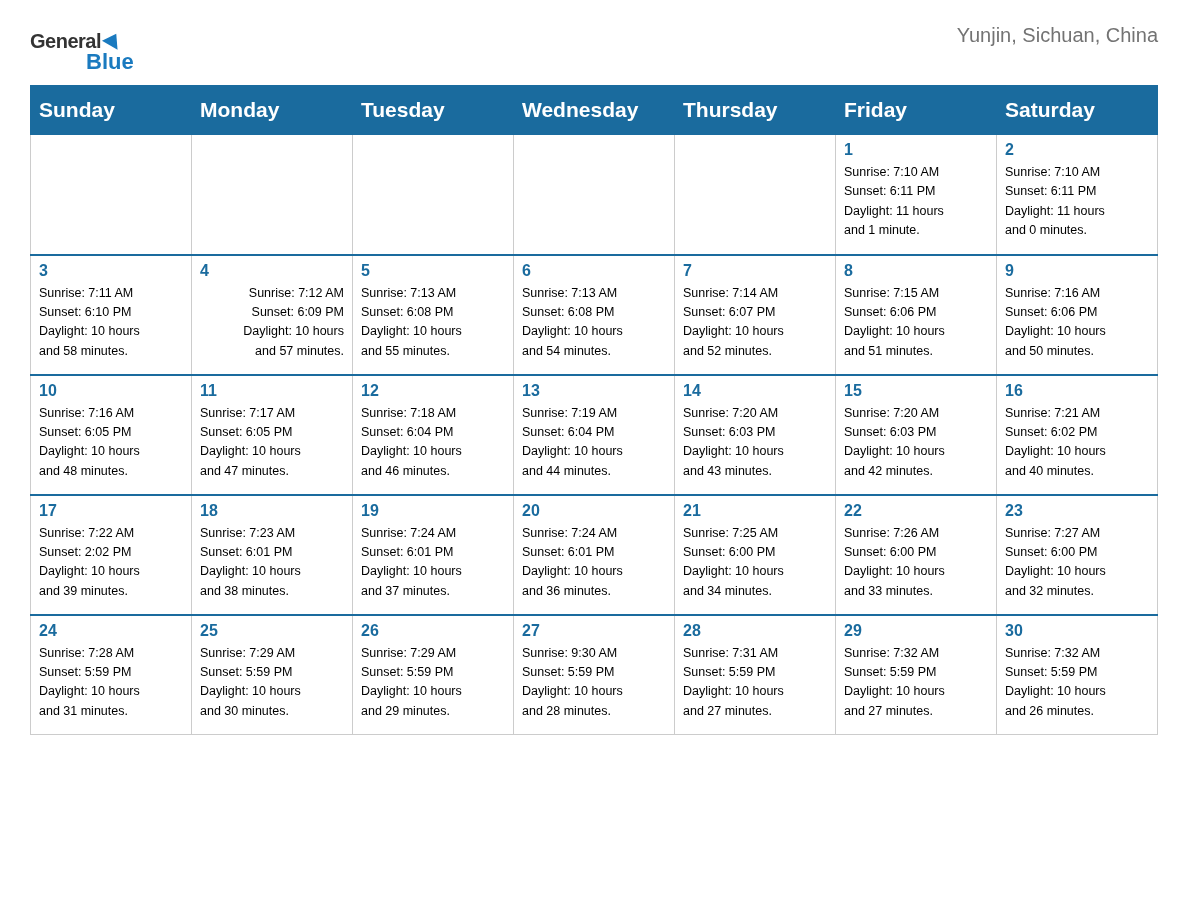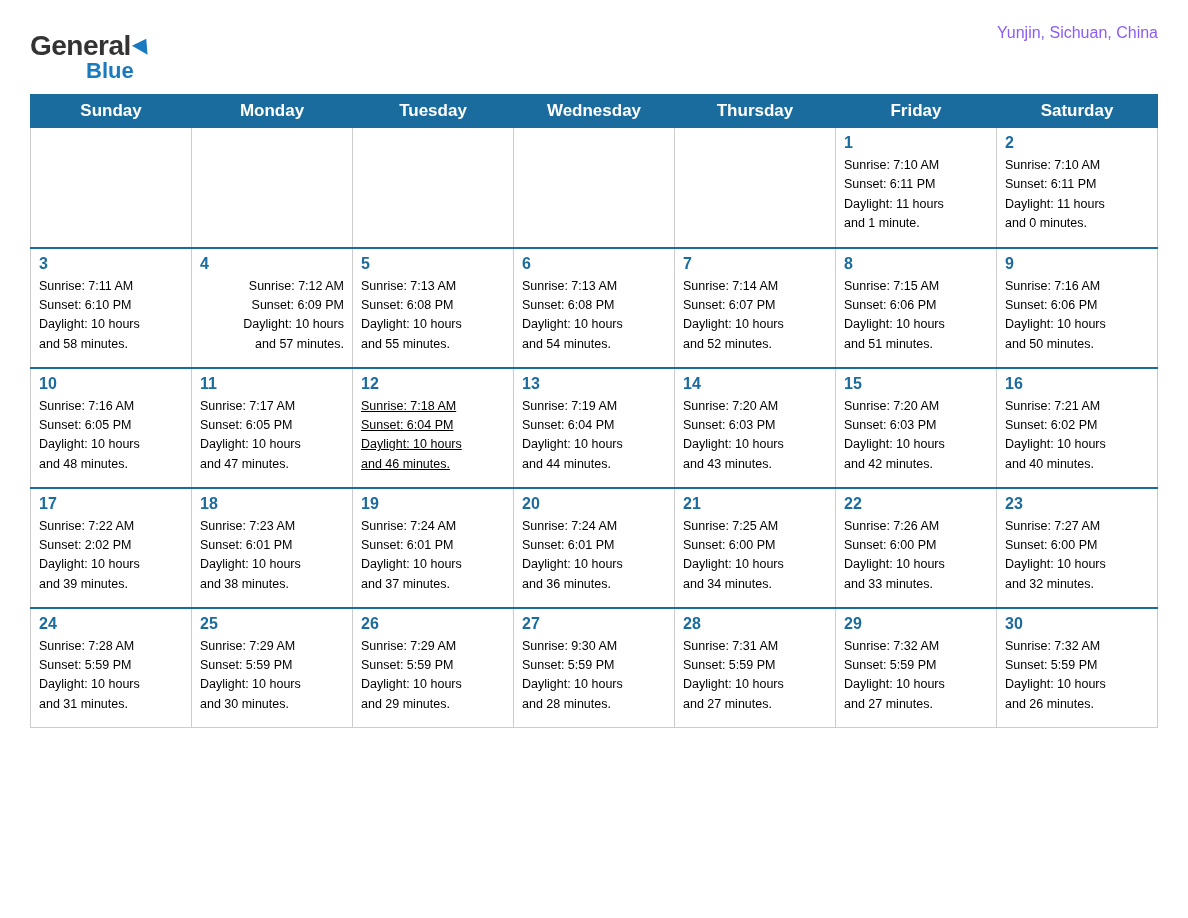"General" .logo-general { font-size: 28px -> 20px }
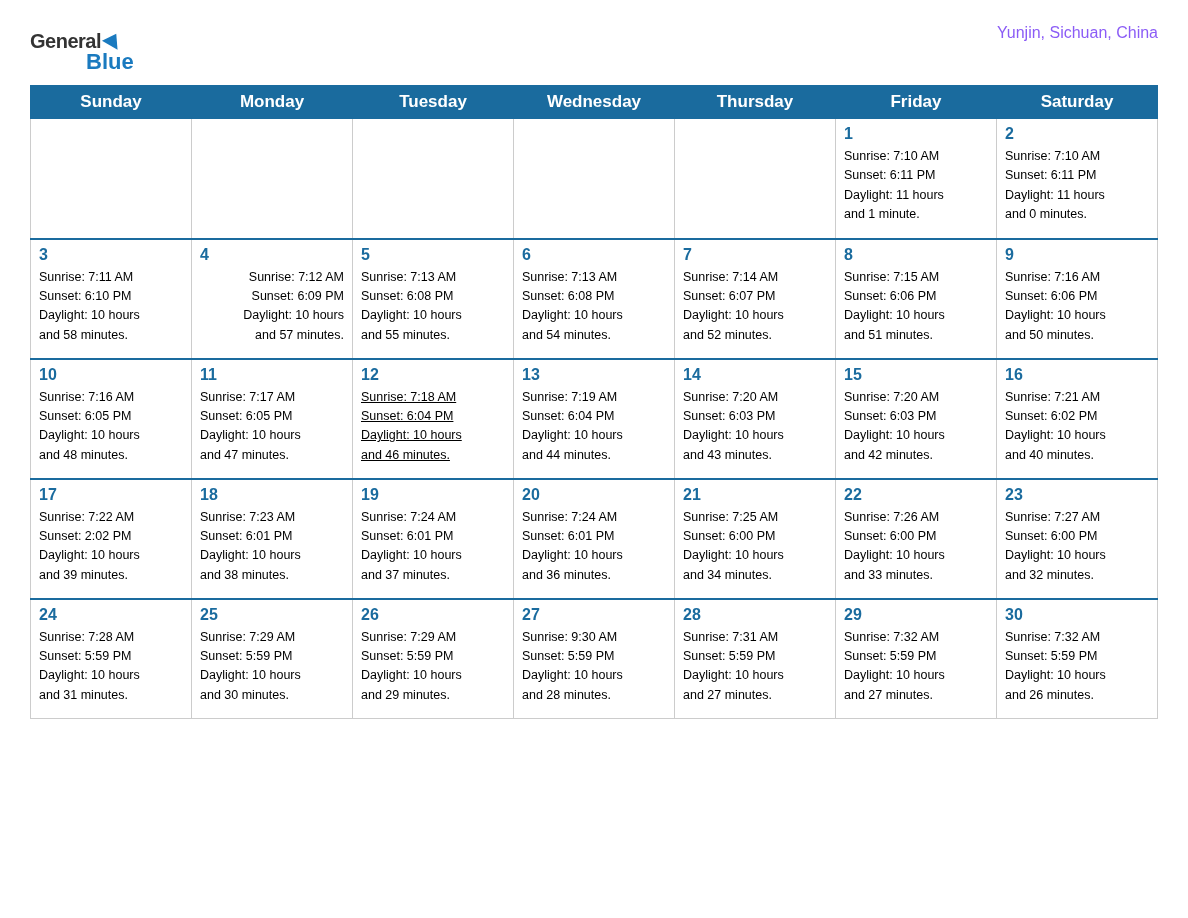"Yunjin, Sichuan, China" .location { color: #8b5cf6 -> #737373; font-size: 16px -> 20px }
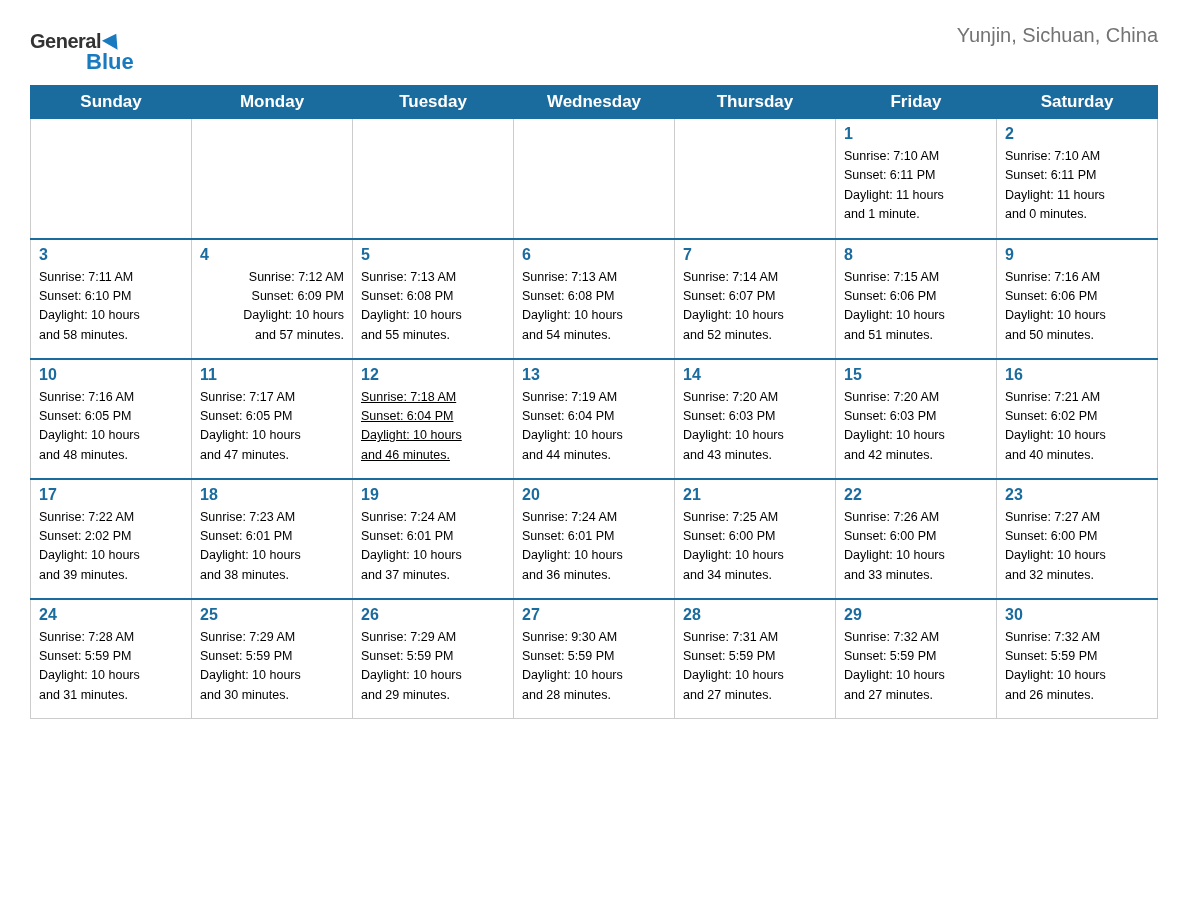"Sunday" .calendar-table th { font-size: 17px -> 21px; padding: 6px 8px -> 12px 8px; text-align: center -> left }
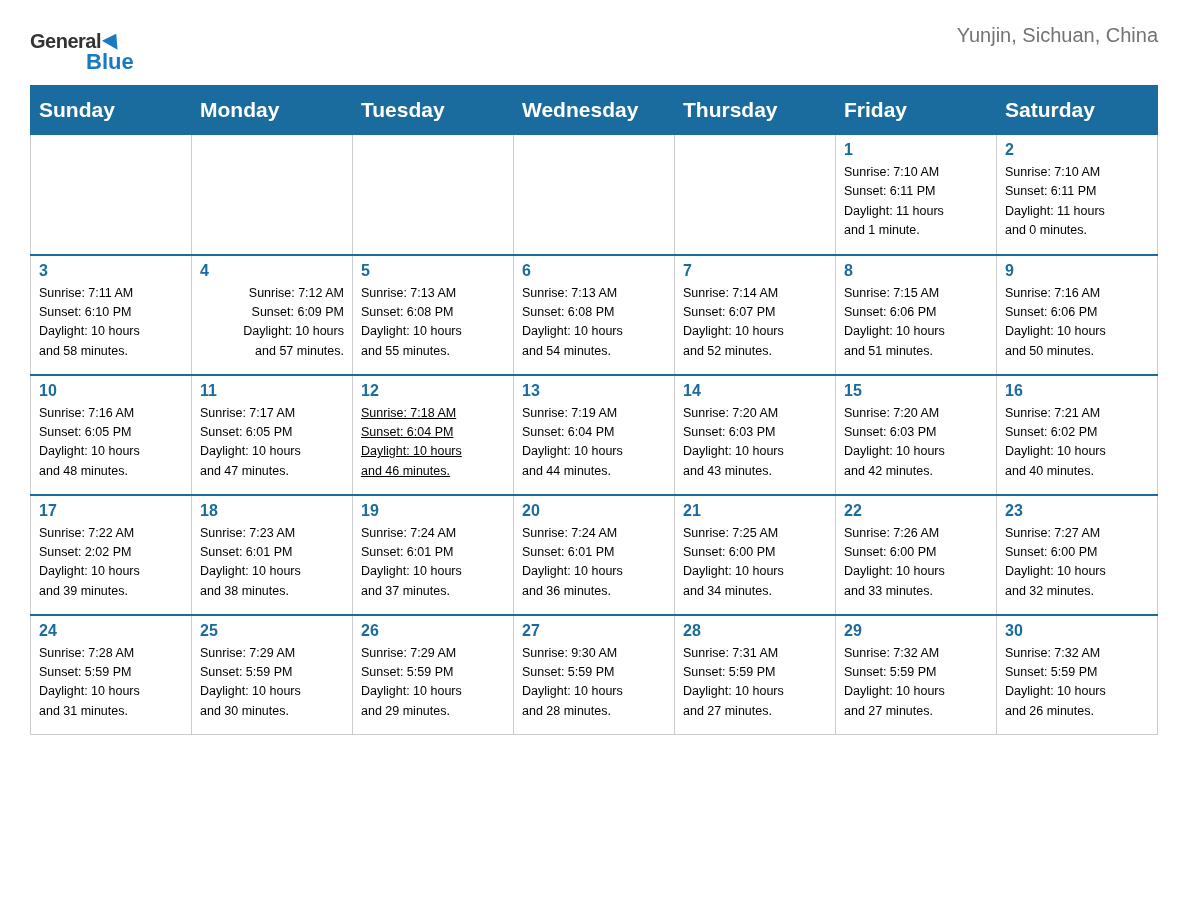"Sunrise: 7:18 AM" div.day-info { text-decoration: underline -> none }
